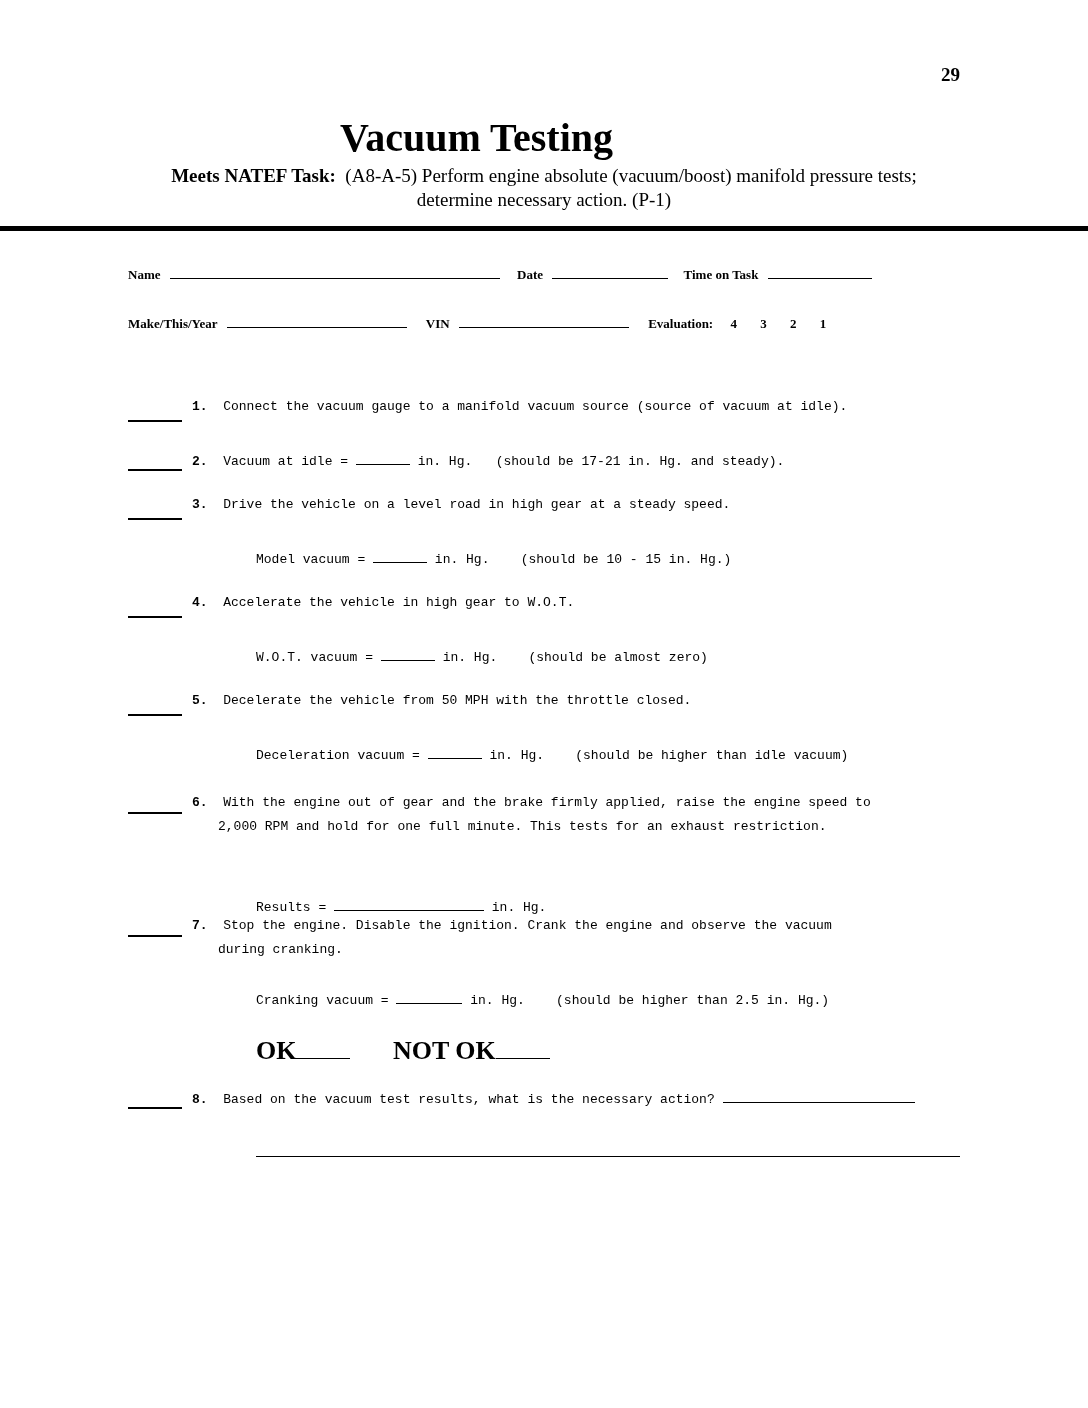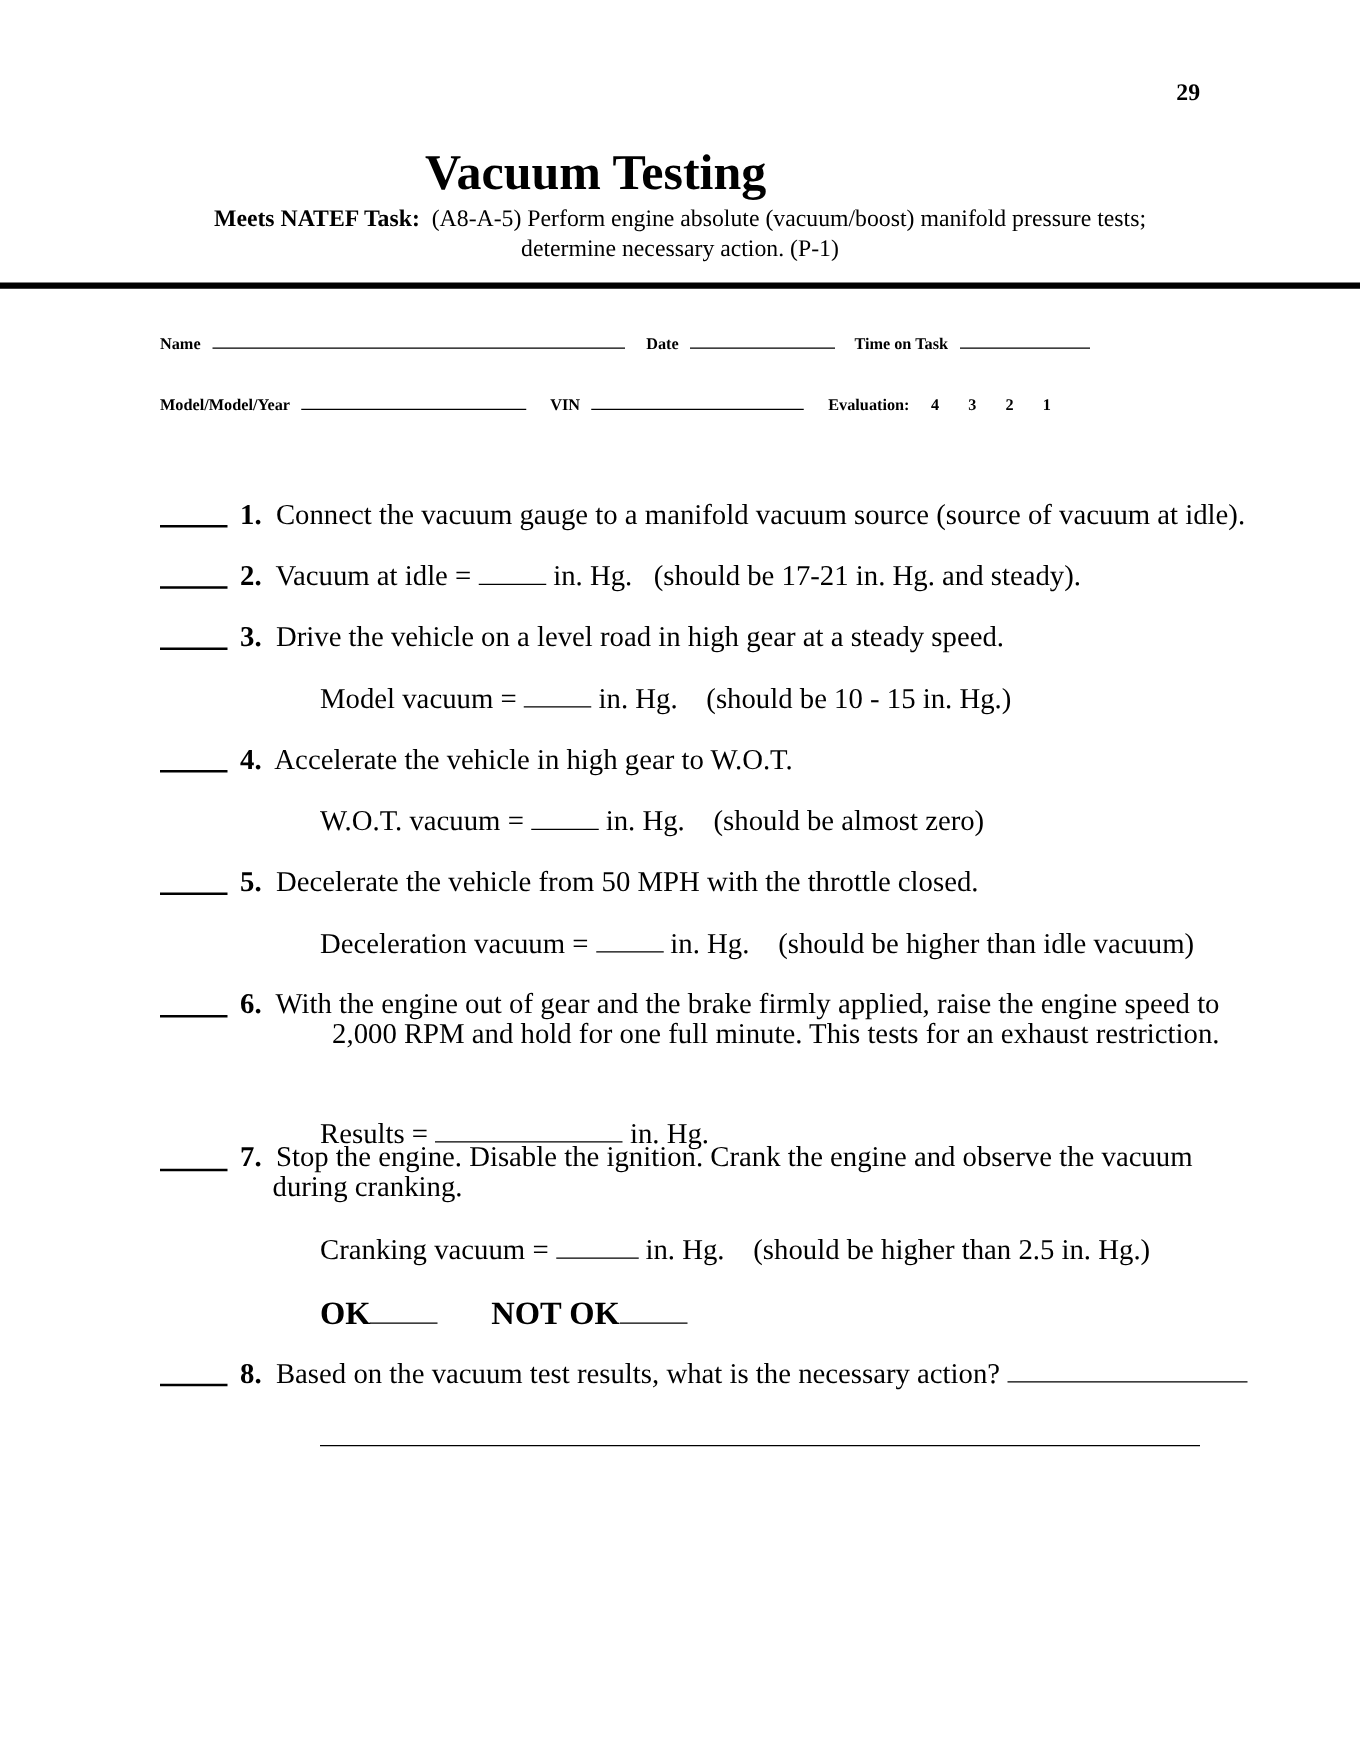"Model/Model/Year" span { text: Model/Model/Year -> Make/This/Year }
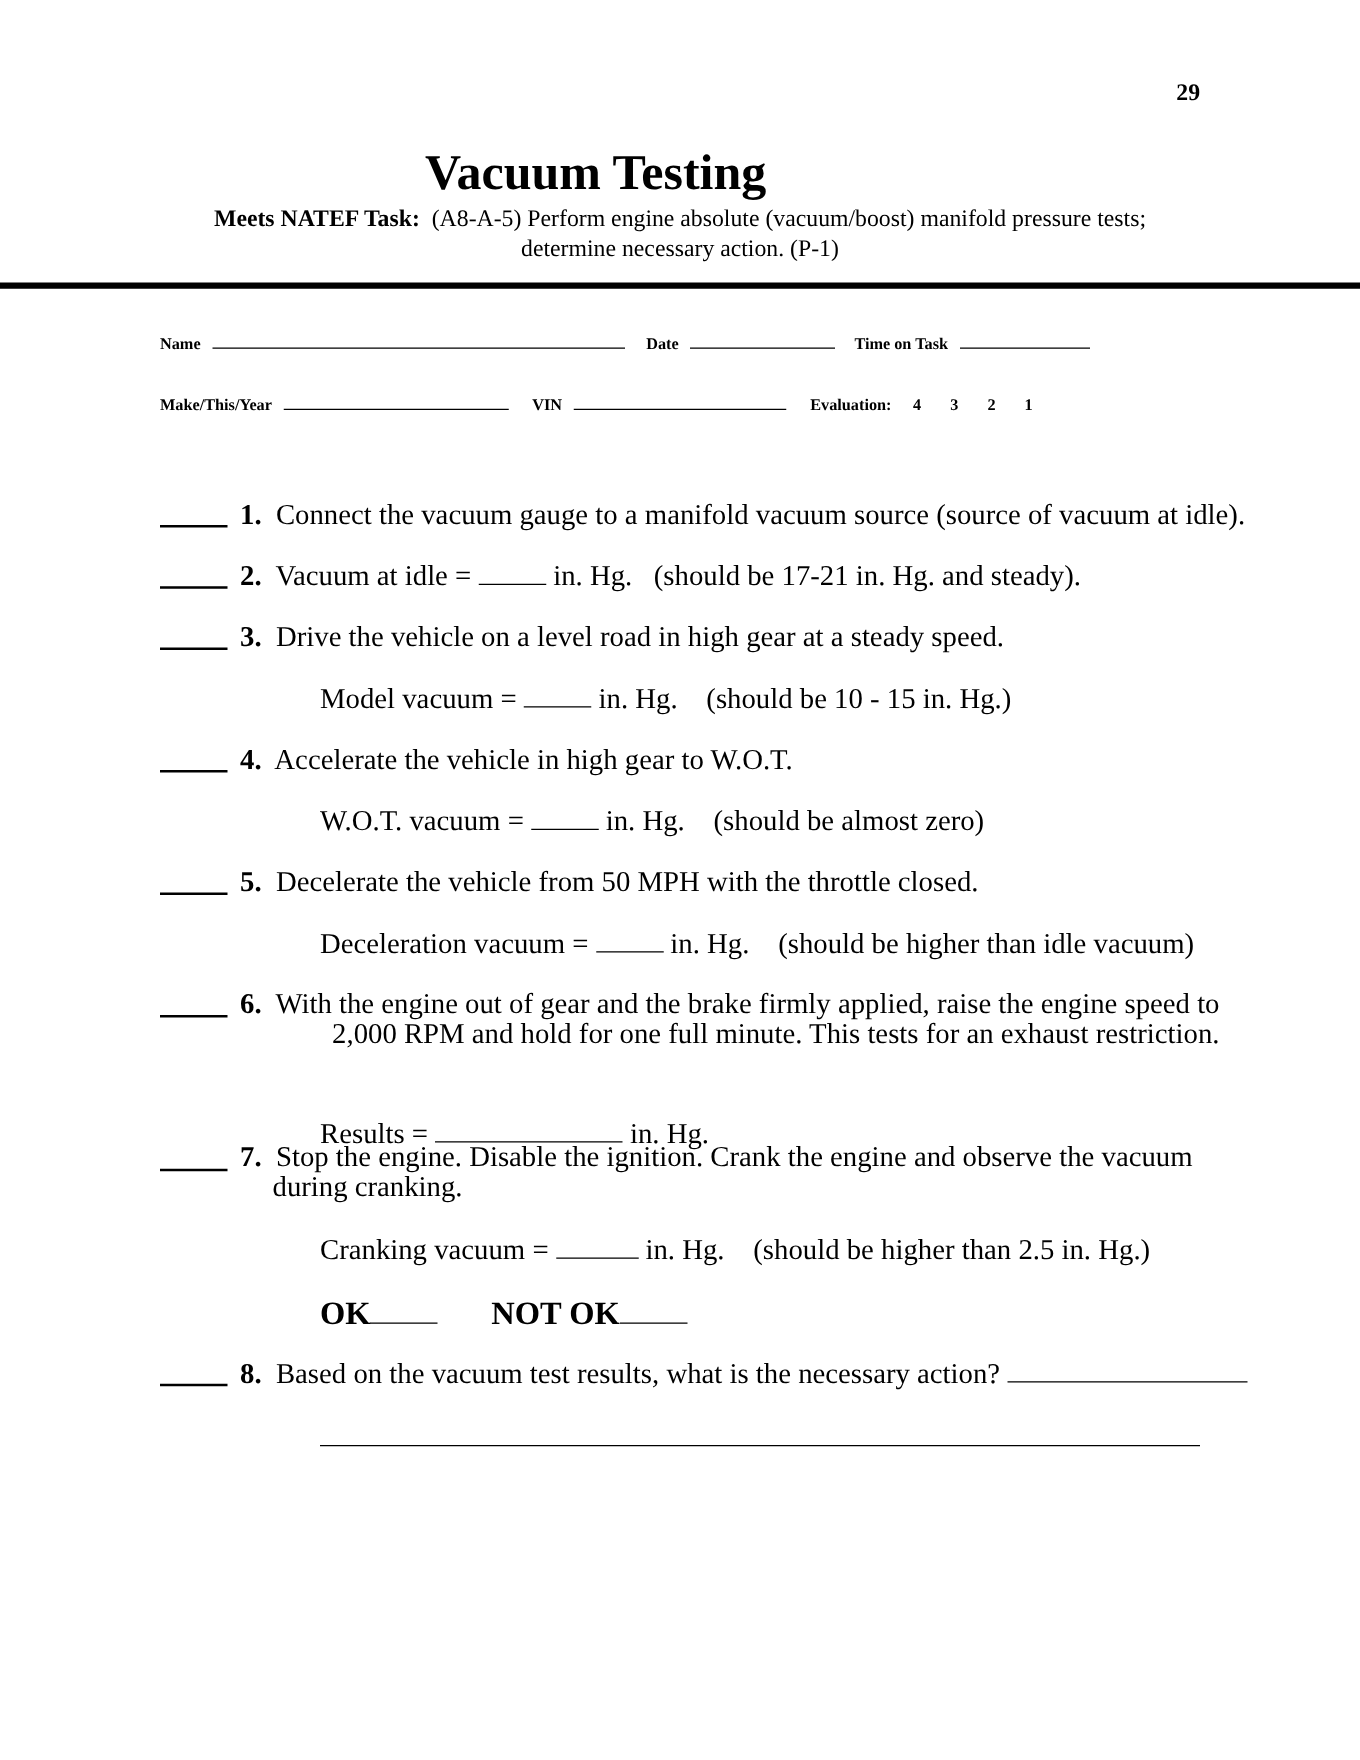"1. Connect the vacuum gauge" .txt { font-family: none -> Liberation Mono, monospace; font-size: 23px -> 13px }
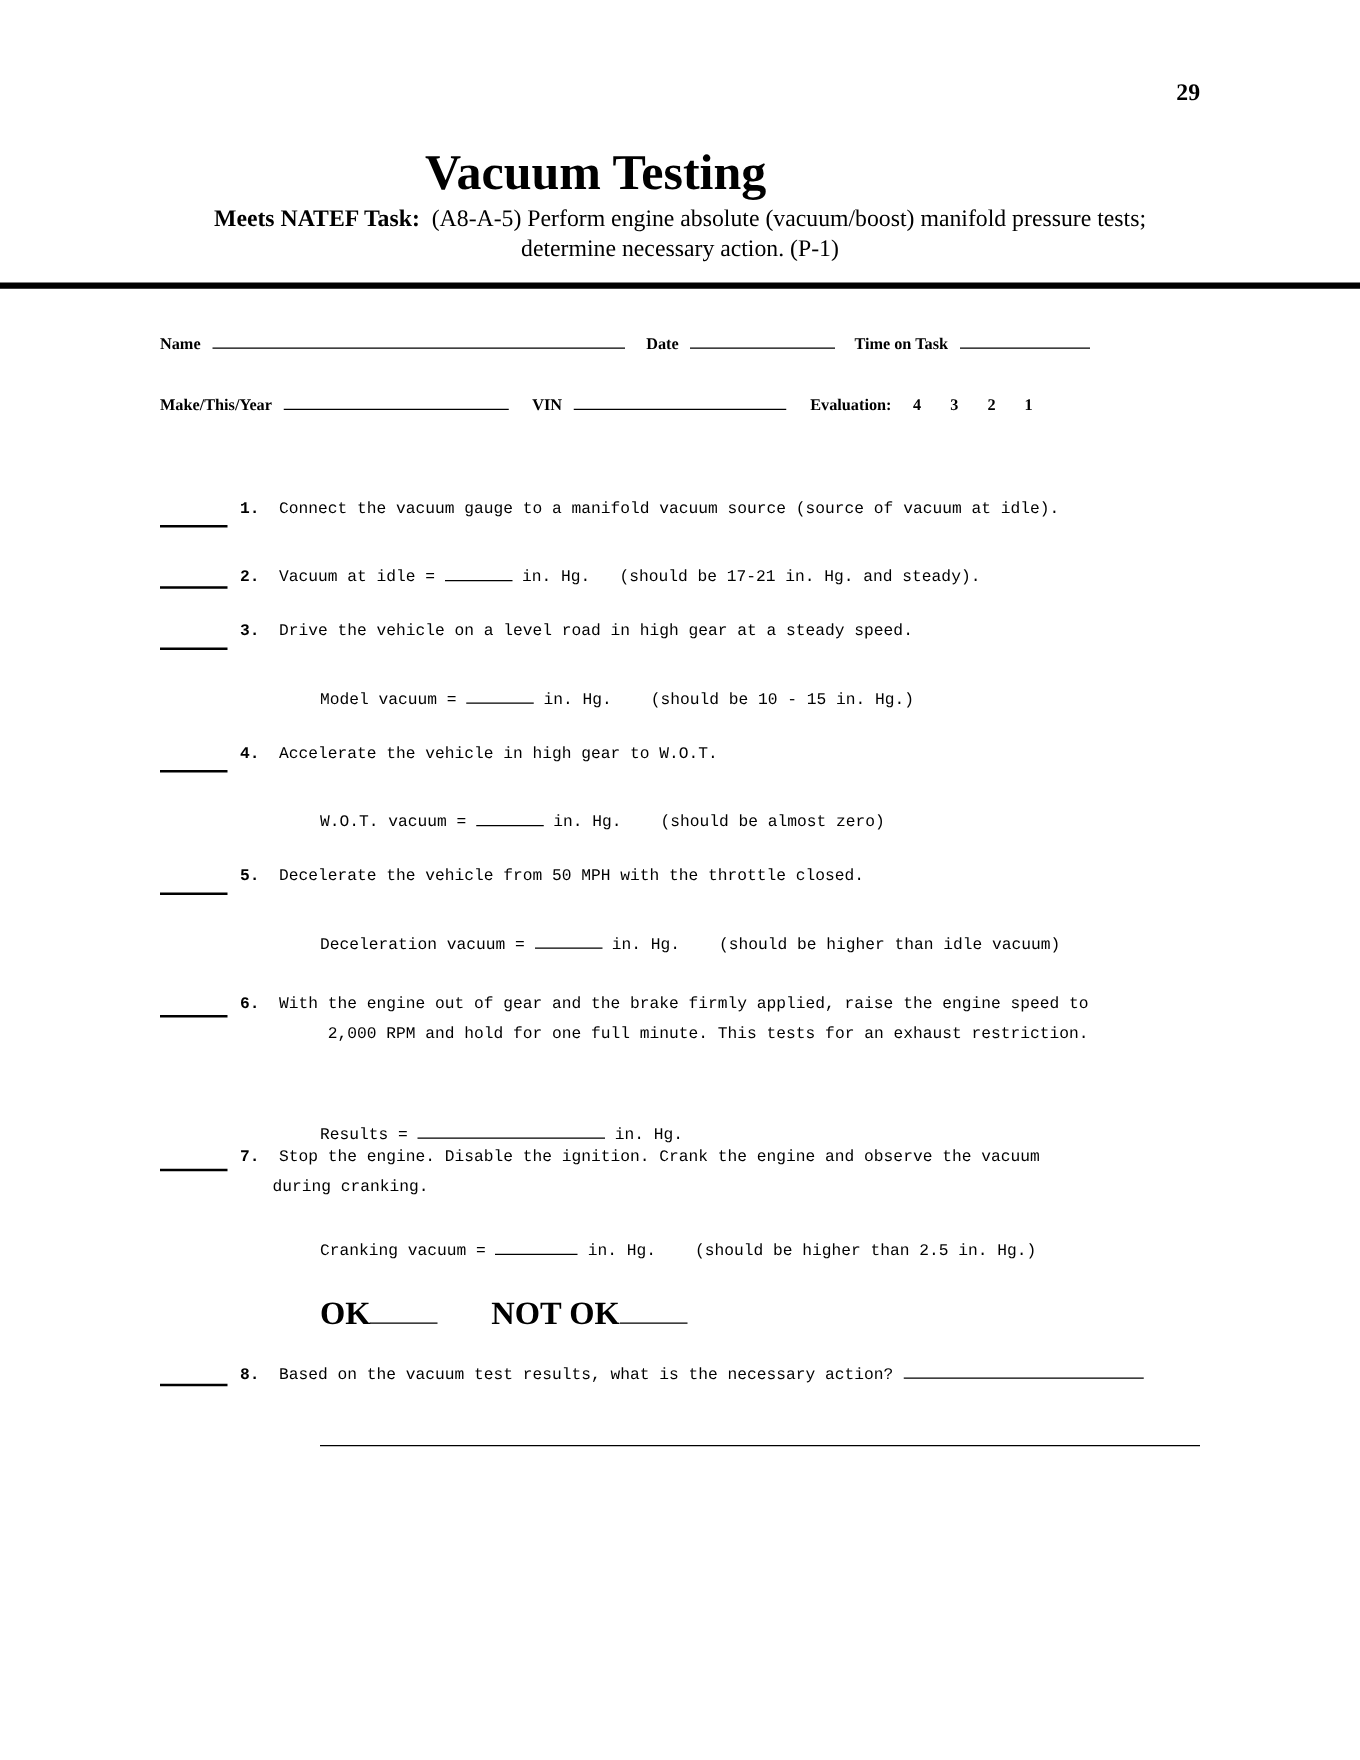"6. With the engine out" div.abs { text-align: right -> none }
